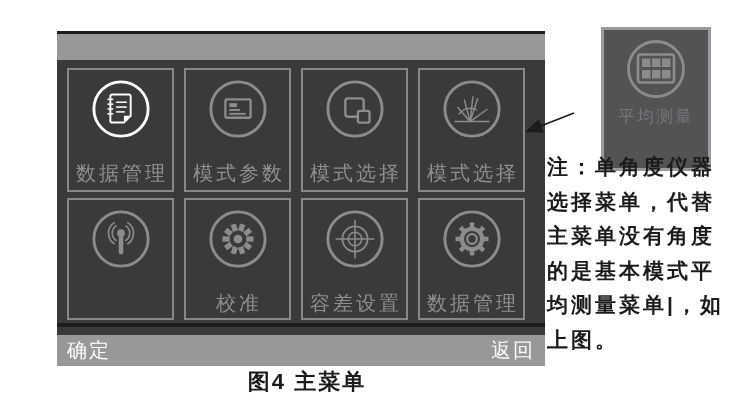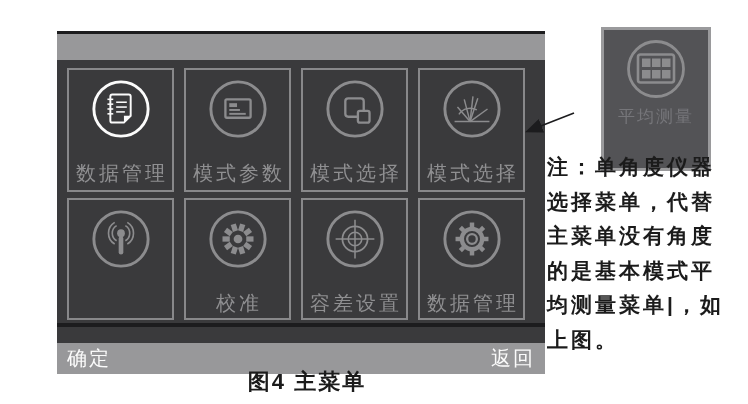"确定" .softkey-bar { top: 312px -> 304px }
